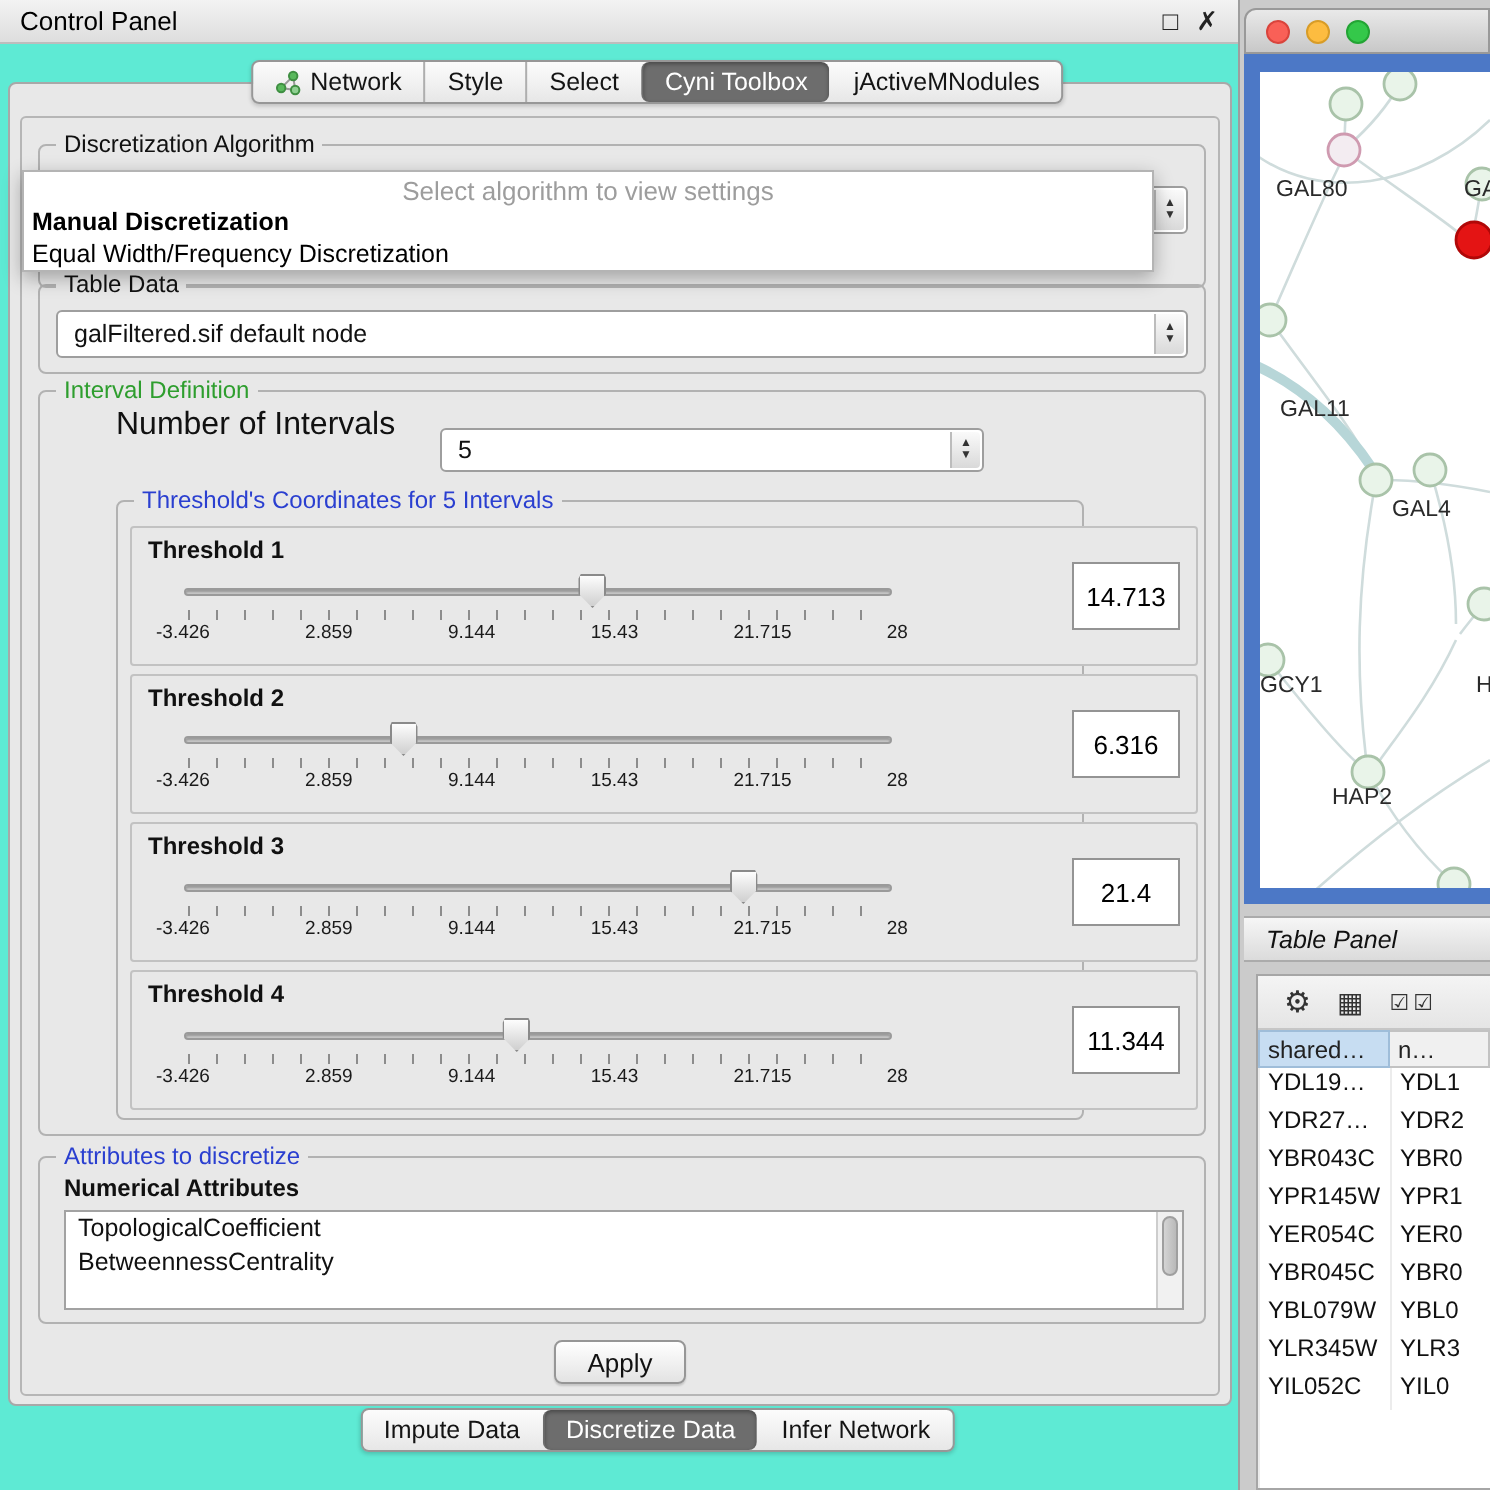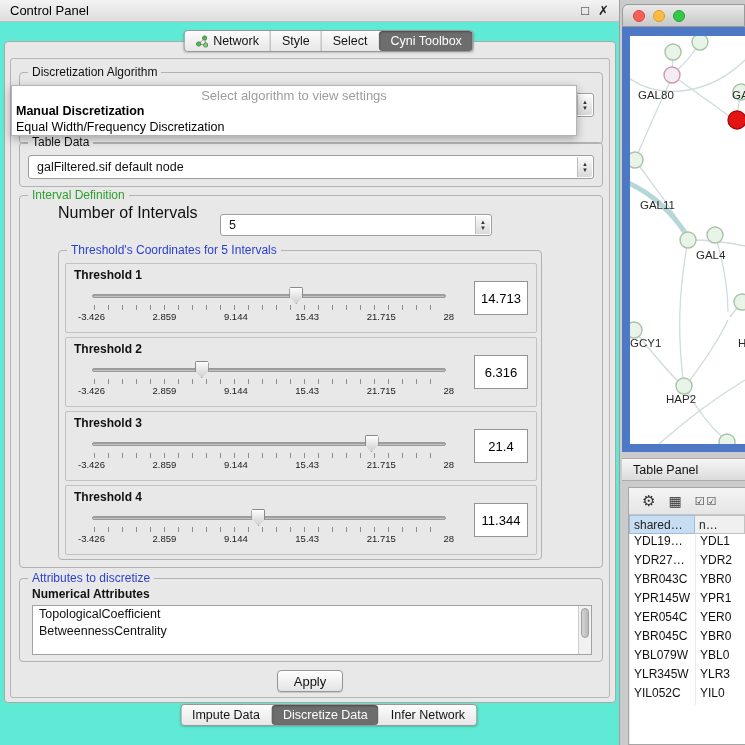"jActiveMNodules" div.tab { html: none -> <div> <span>jActiveMNodules</span> </div> }
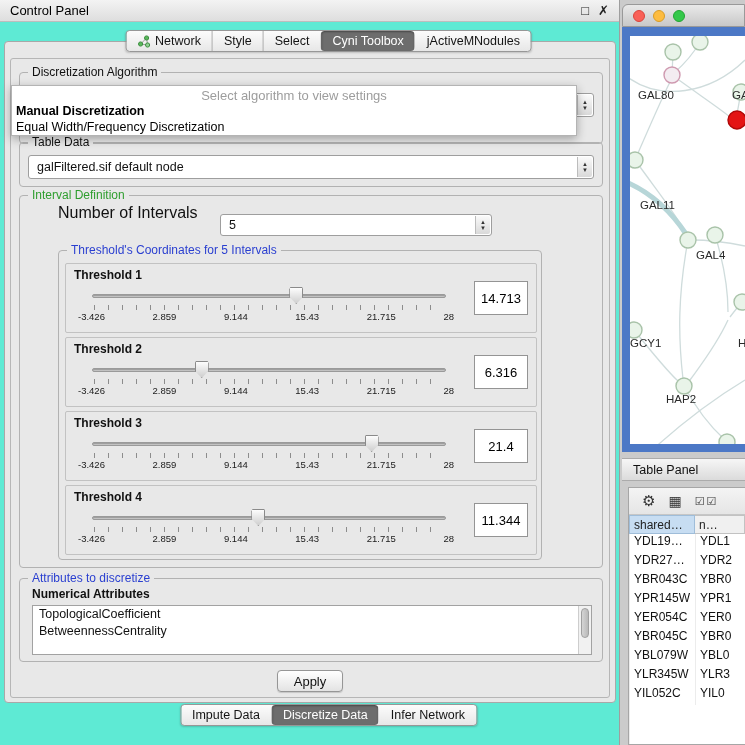"Threshold 1" .thr-panel { width: 472px -> 534px }
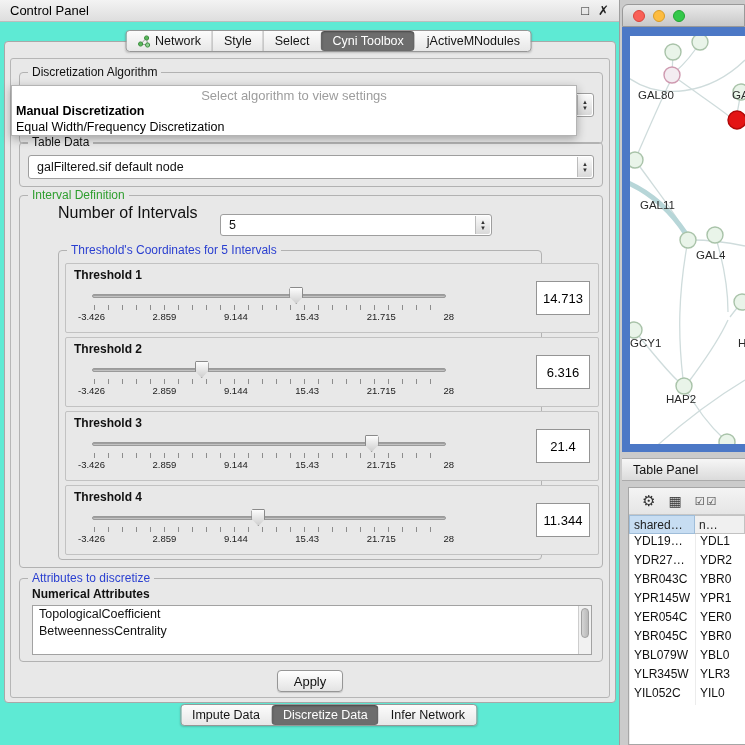"Table Panel" .tp-bar { font-style: none -> italic }
